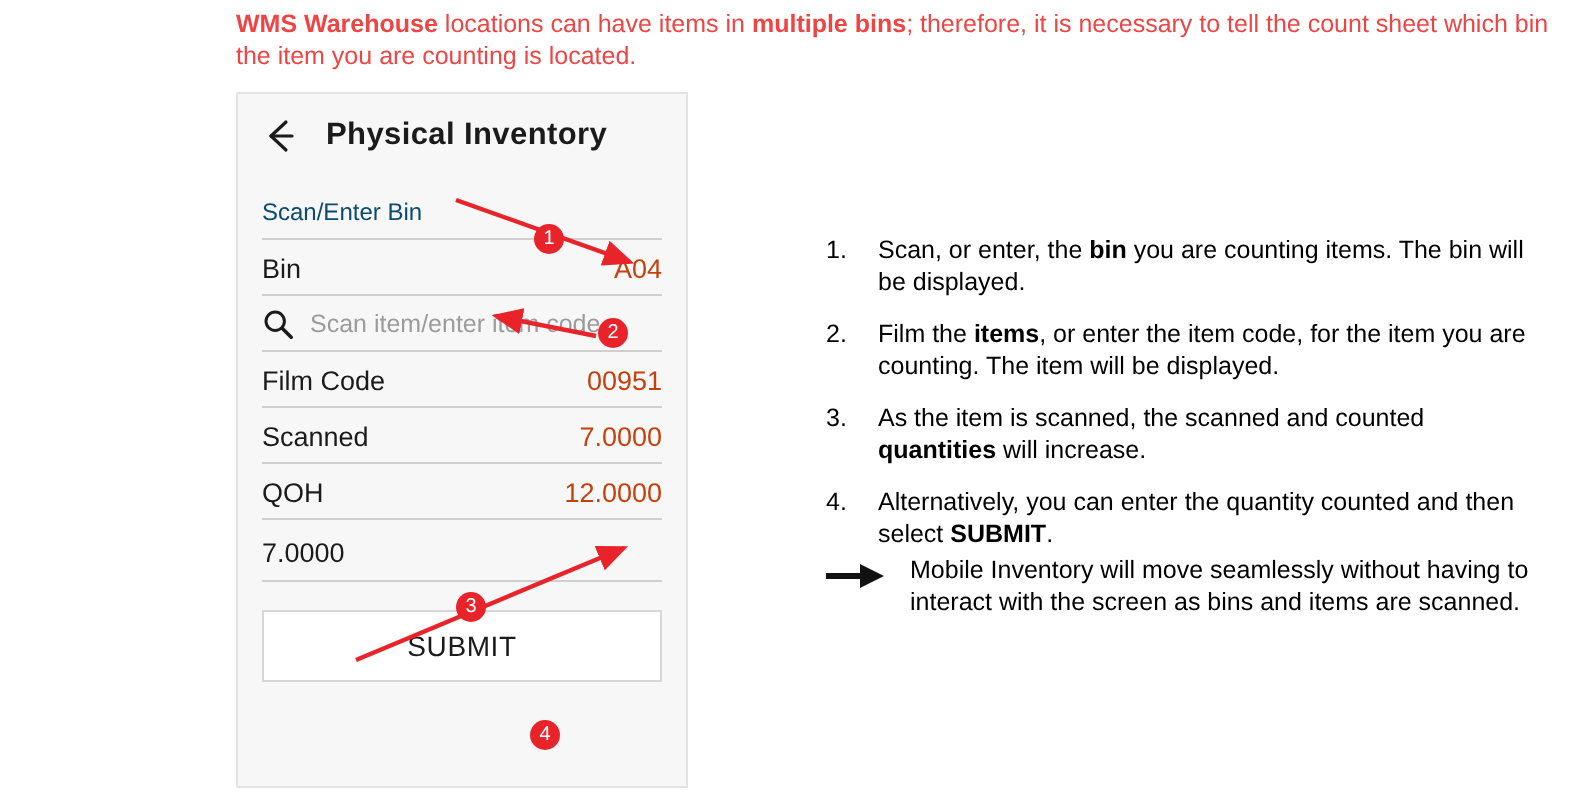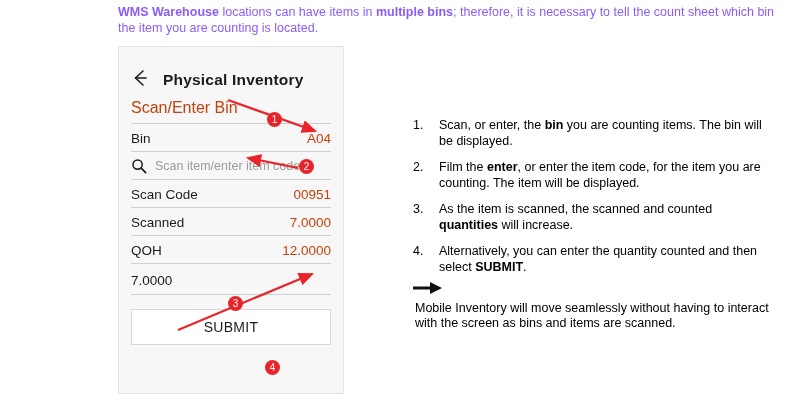"WMS Warehouse locations can have" .intro { color: #8b5cf6 -> #ef4444 }
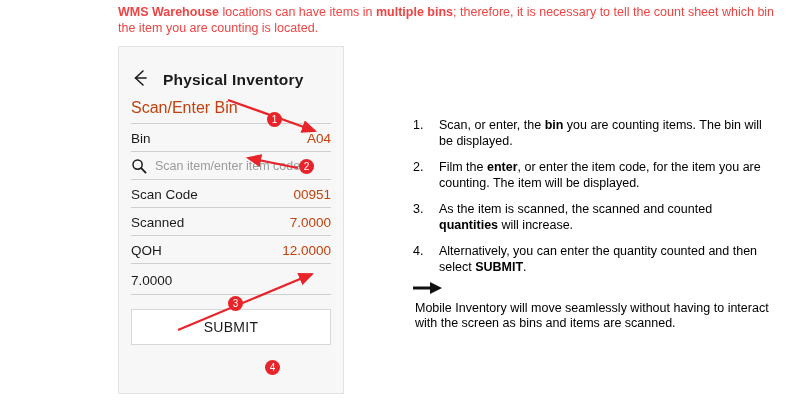"Physical Inventory" .phone-header { align-items: flex-end -> center }
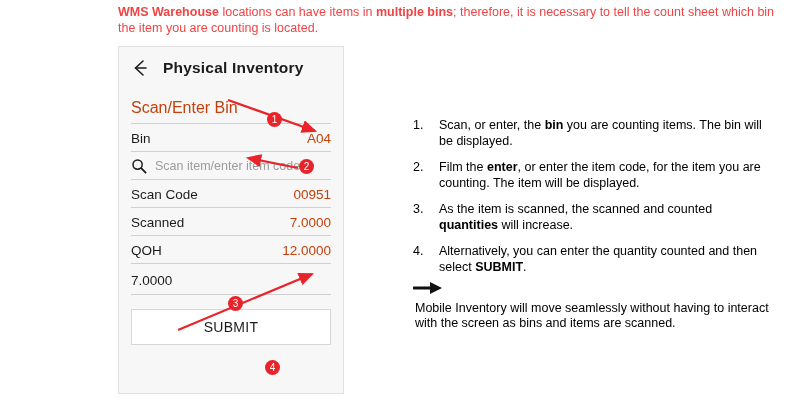"Scan/Enter Bin" .field-placeholder { color: #c2410c -> #0c4a6e; font-size: 16px -> 12px }
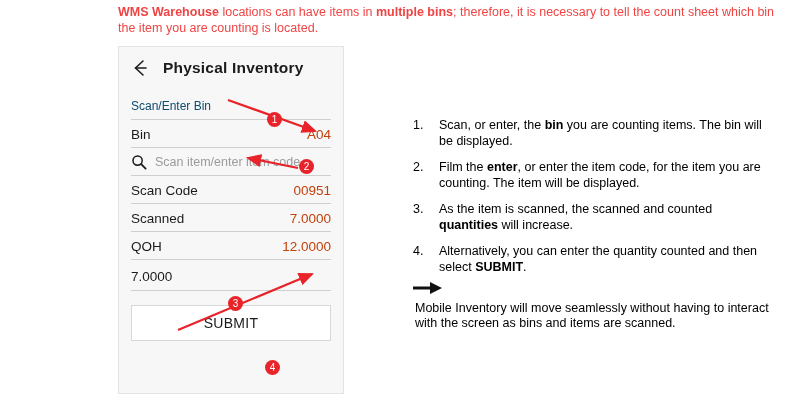"enter" b { text: enter -> items }
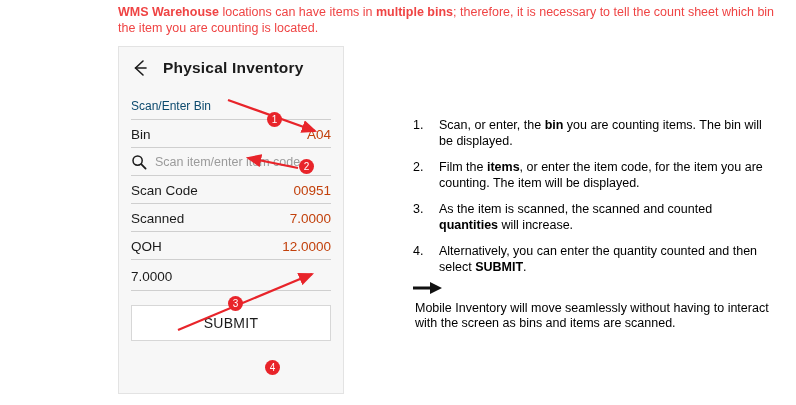"Scan Code" span.field-label { text: Scan -> Film }
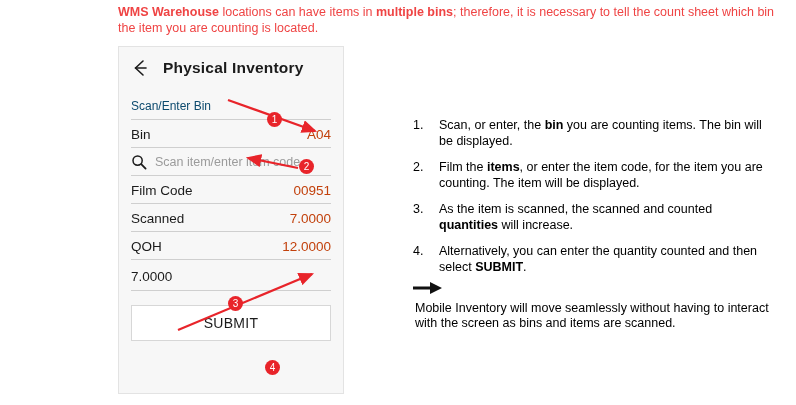"Mobile Inventory will move seamlessly" .note { flex-direction: column -> none }
